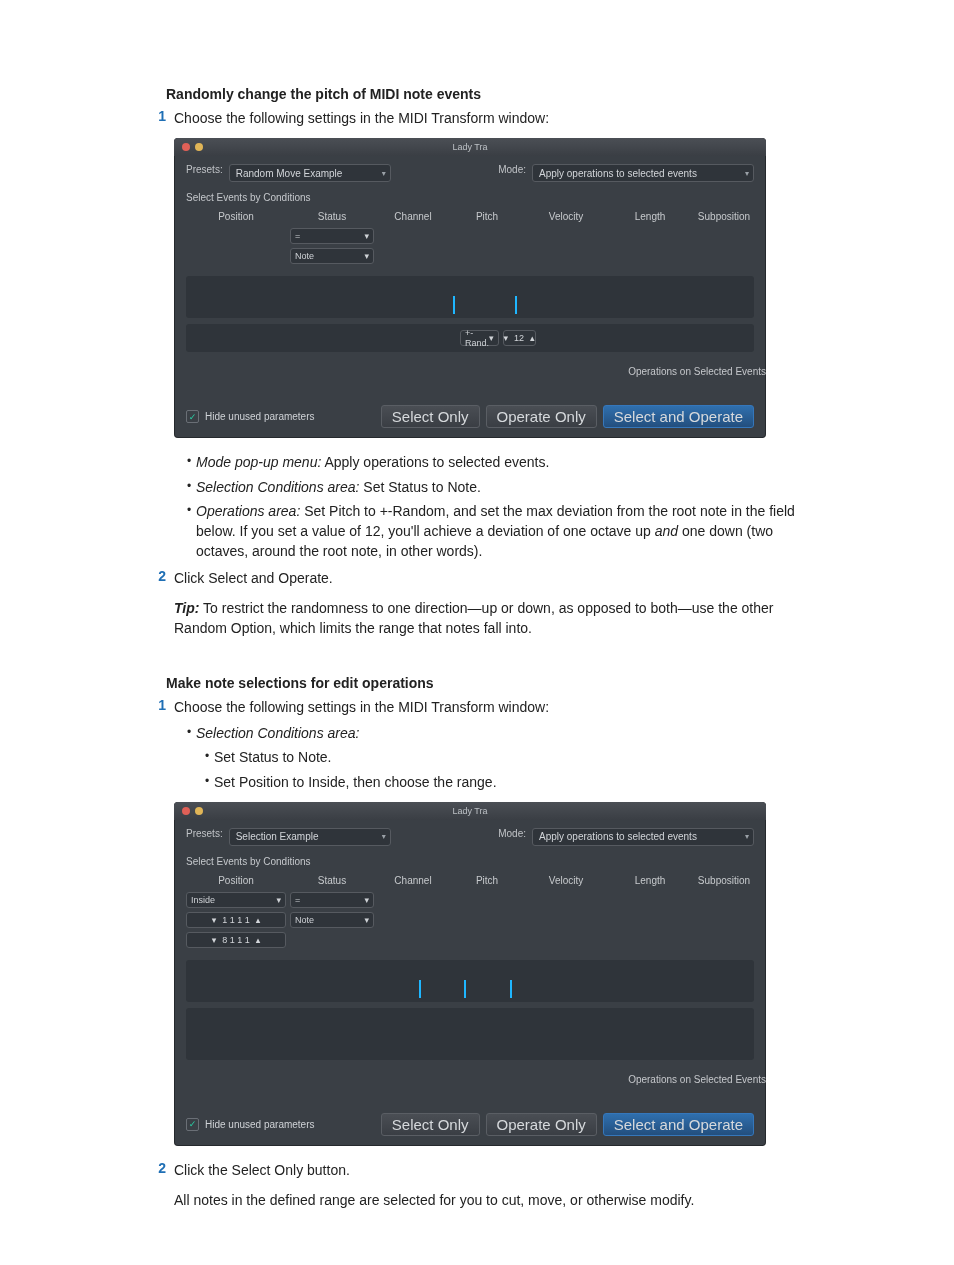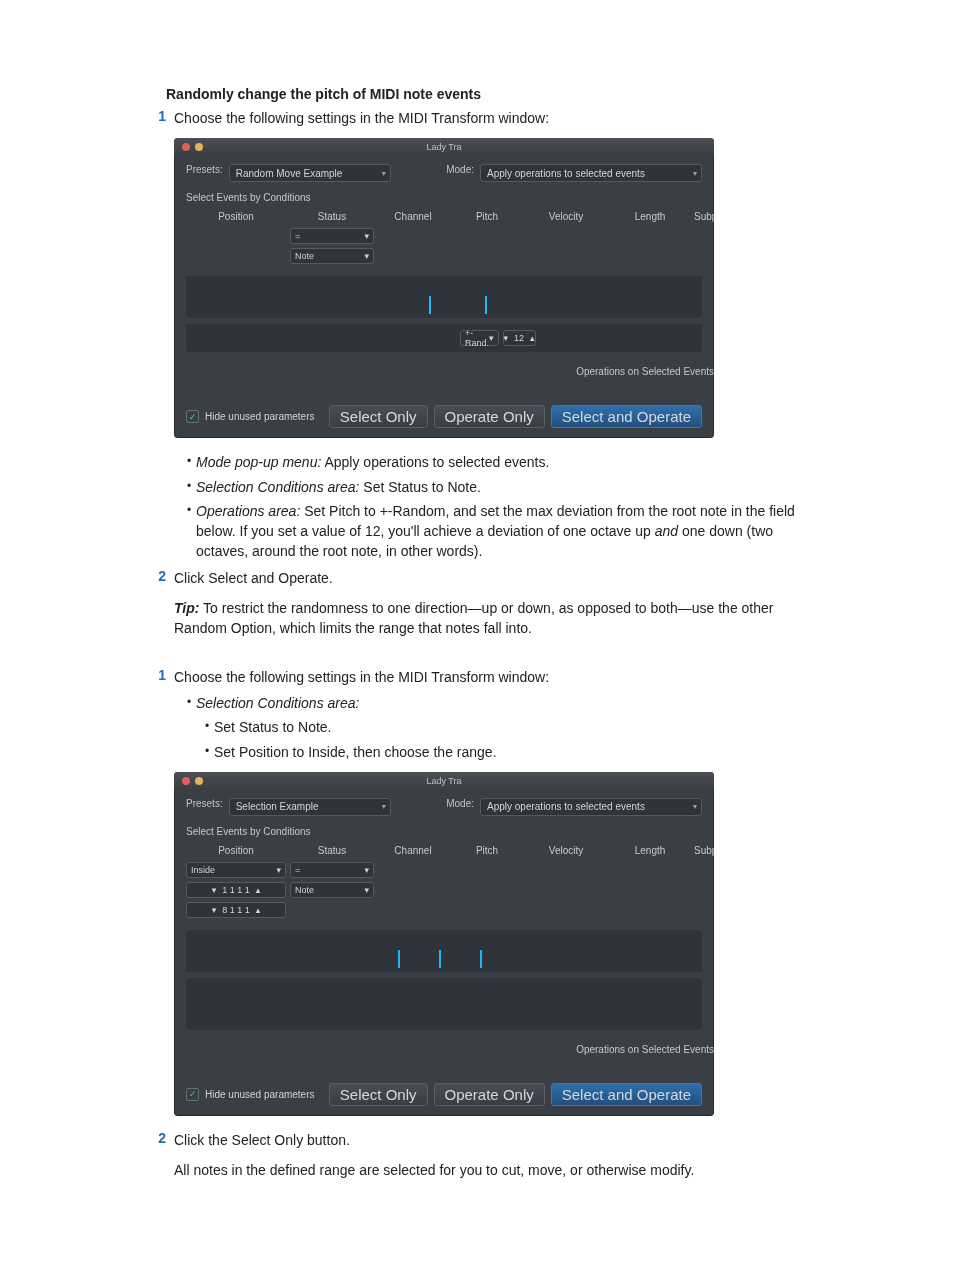"Lady Tra" .mock { width: 540px -> 592px }
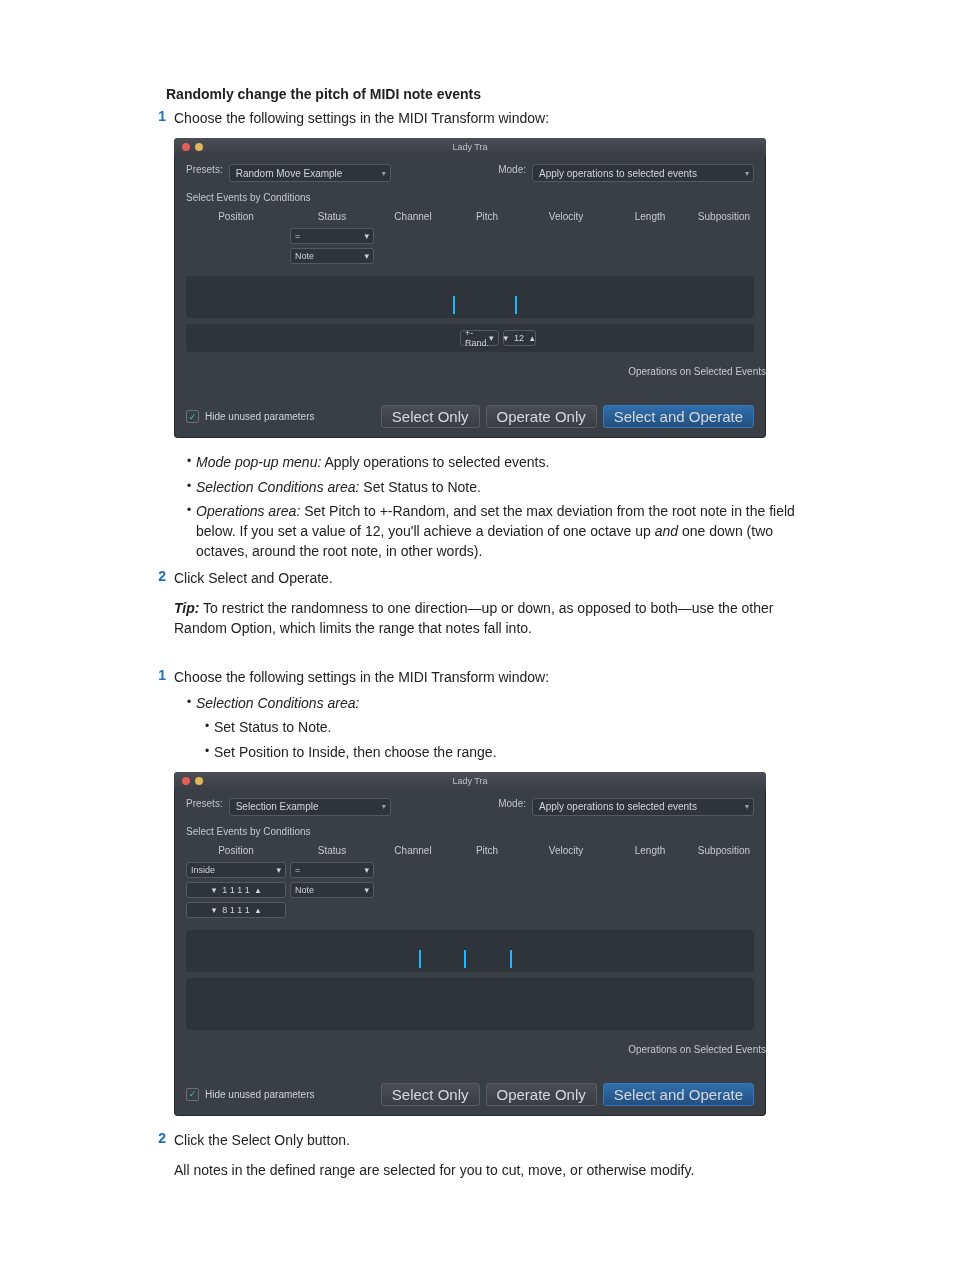"Make note selections for edit" div.section-title { html: none -> <div>Make note selections for edit operations</div> }
